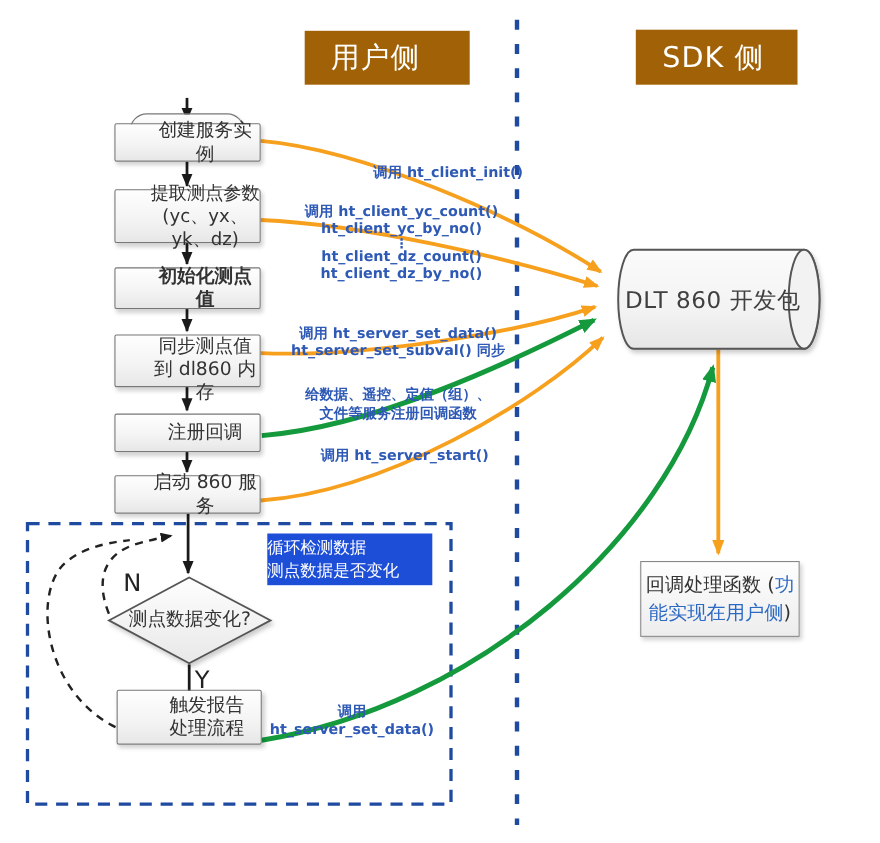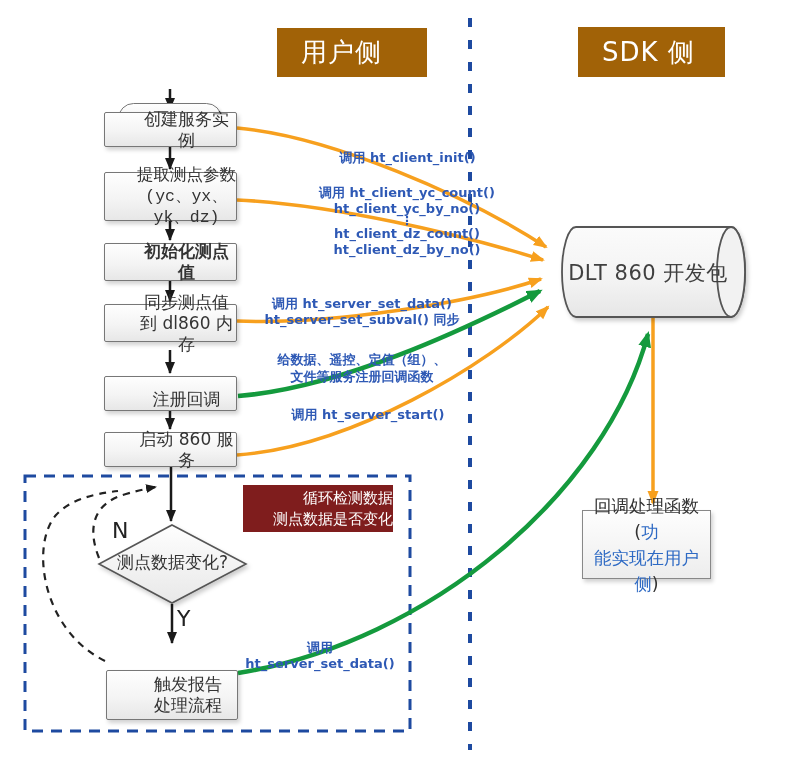"提取测点参数" div.abs { font-family: Liberation Mono, monospace -> none }
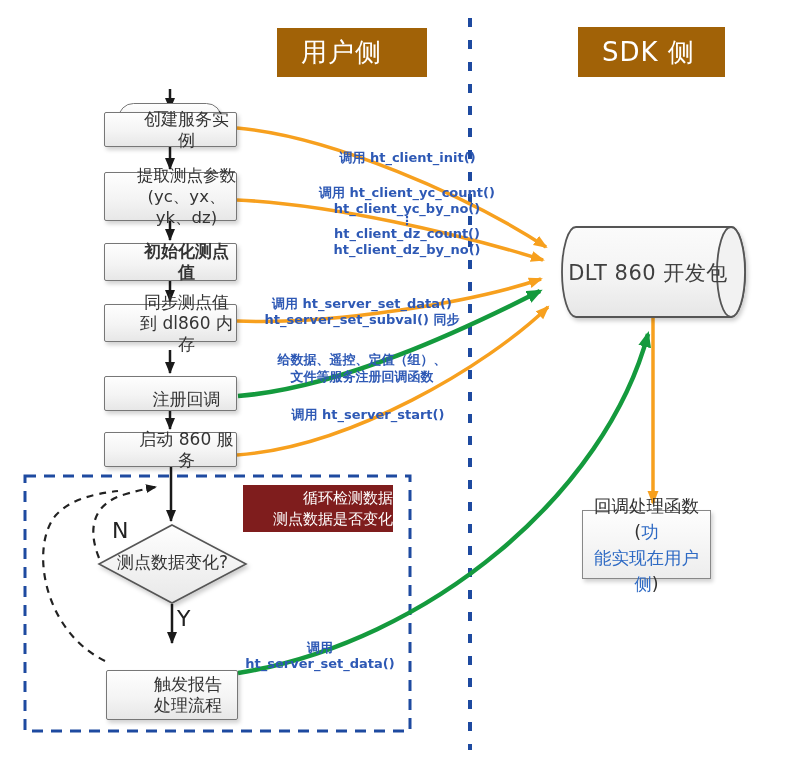"调用 ht_client_yc_count()" div.abs { margin-left: 42px -> none }
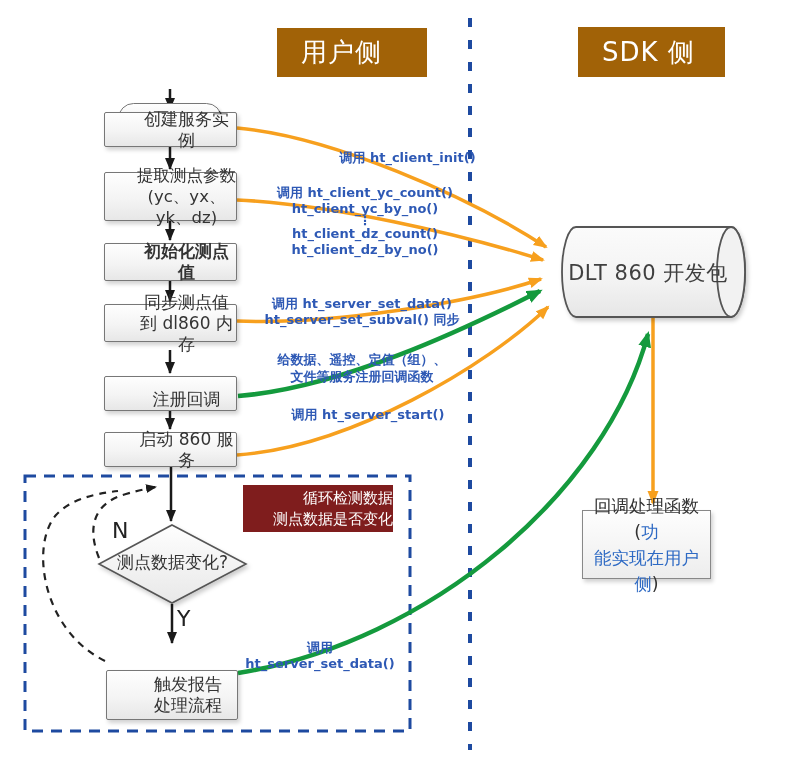"同步测点值" div.abs { height: 38px -> 48px; justify-content: none -> space-between }
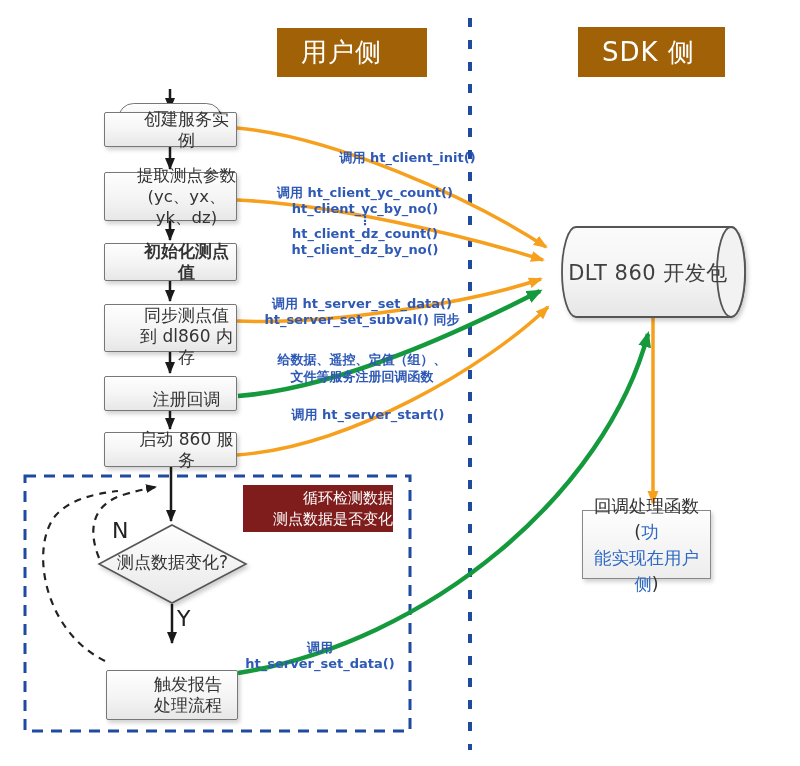"注册回调" div.abs { justify-content: flex-end -> none }
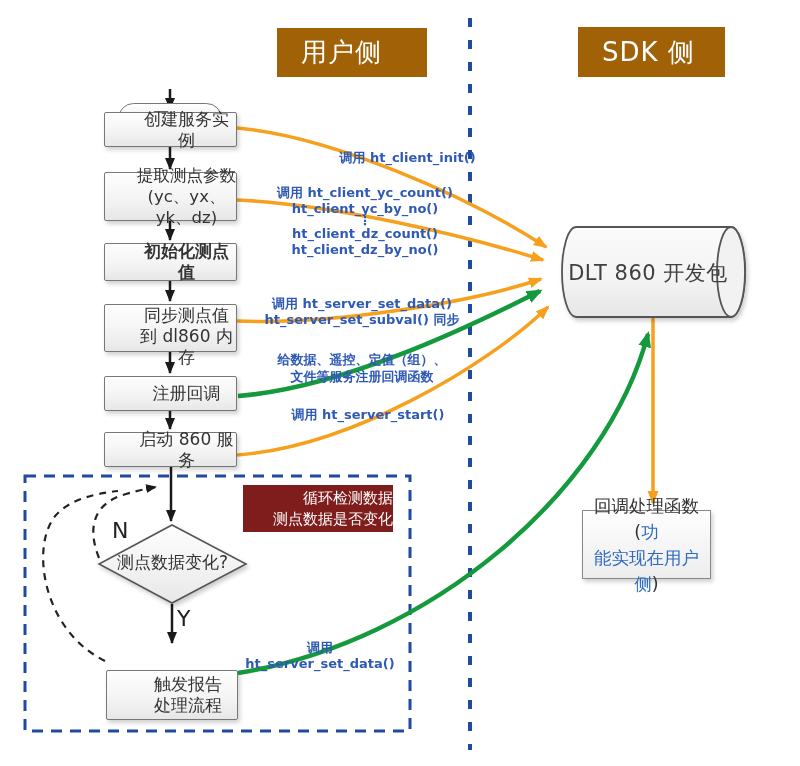"循环检测数据" .loopbox { align-items: flex-end -> flex-start; background: #7f1d1d -> #1d4ed8 }
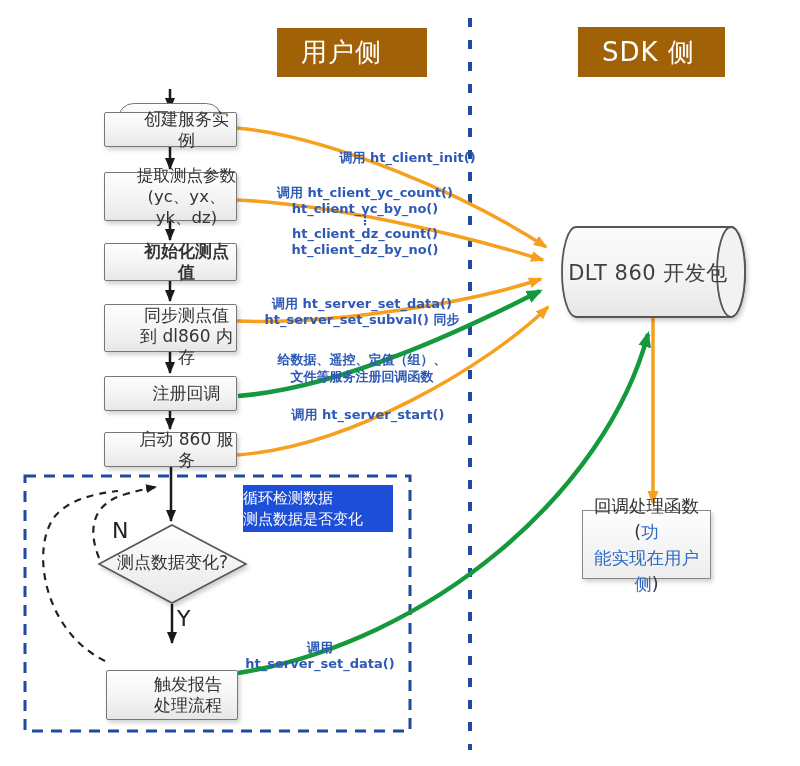"回调处理函数 (功" .cbbox { width: 129px -> 145px }
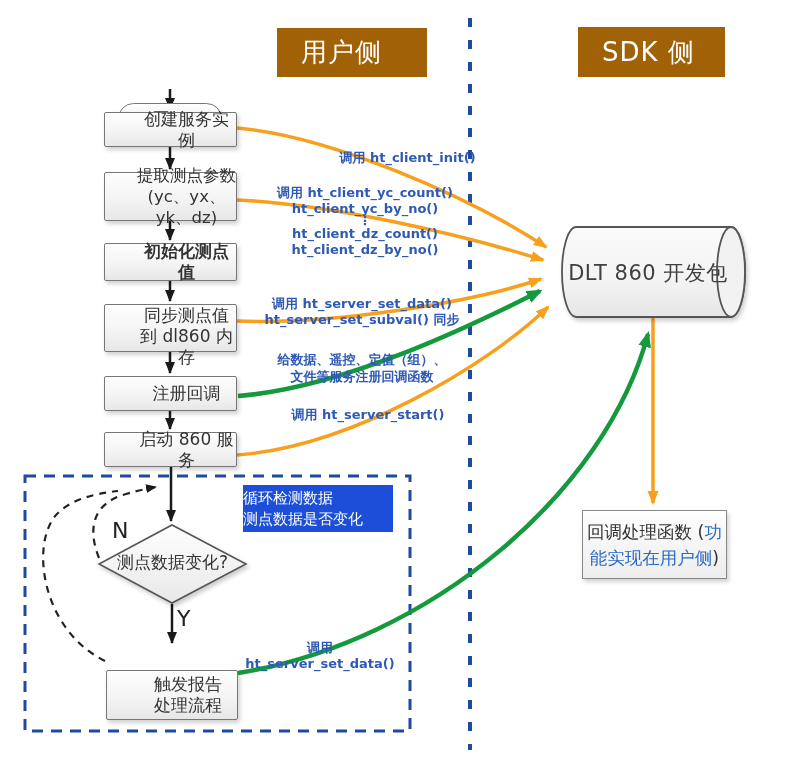"触发报告" div.abs { top: 670px -> 627px }
